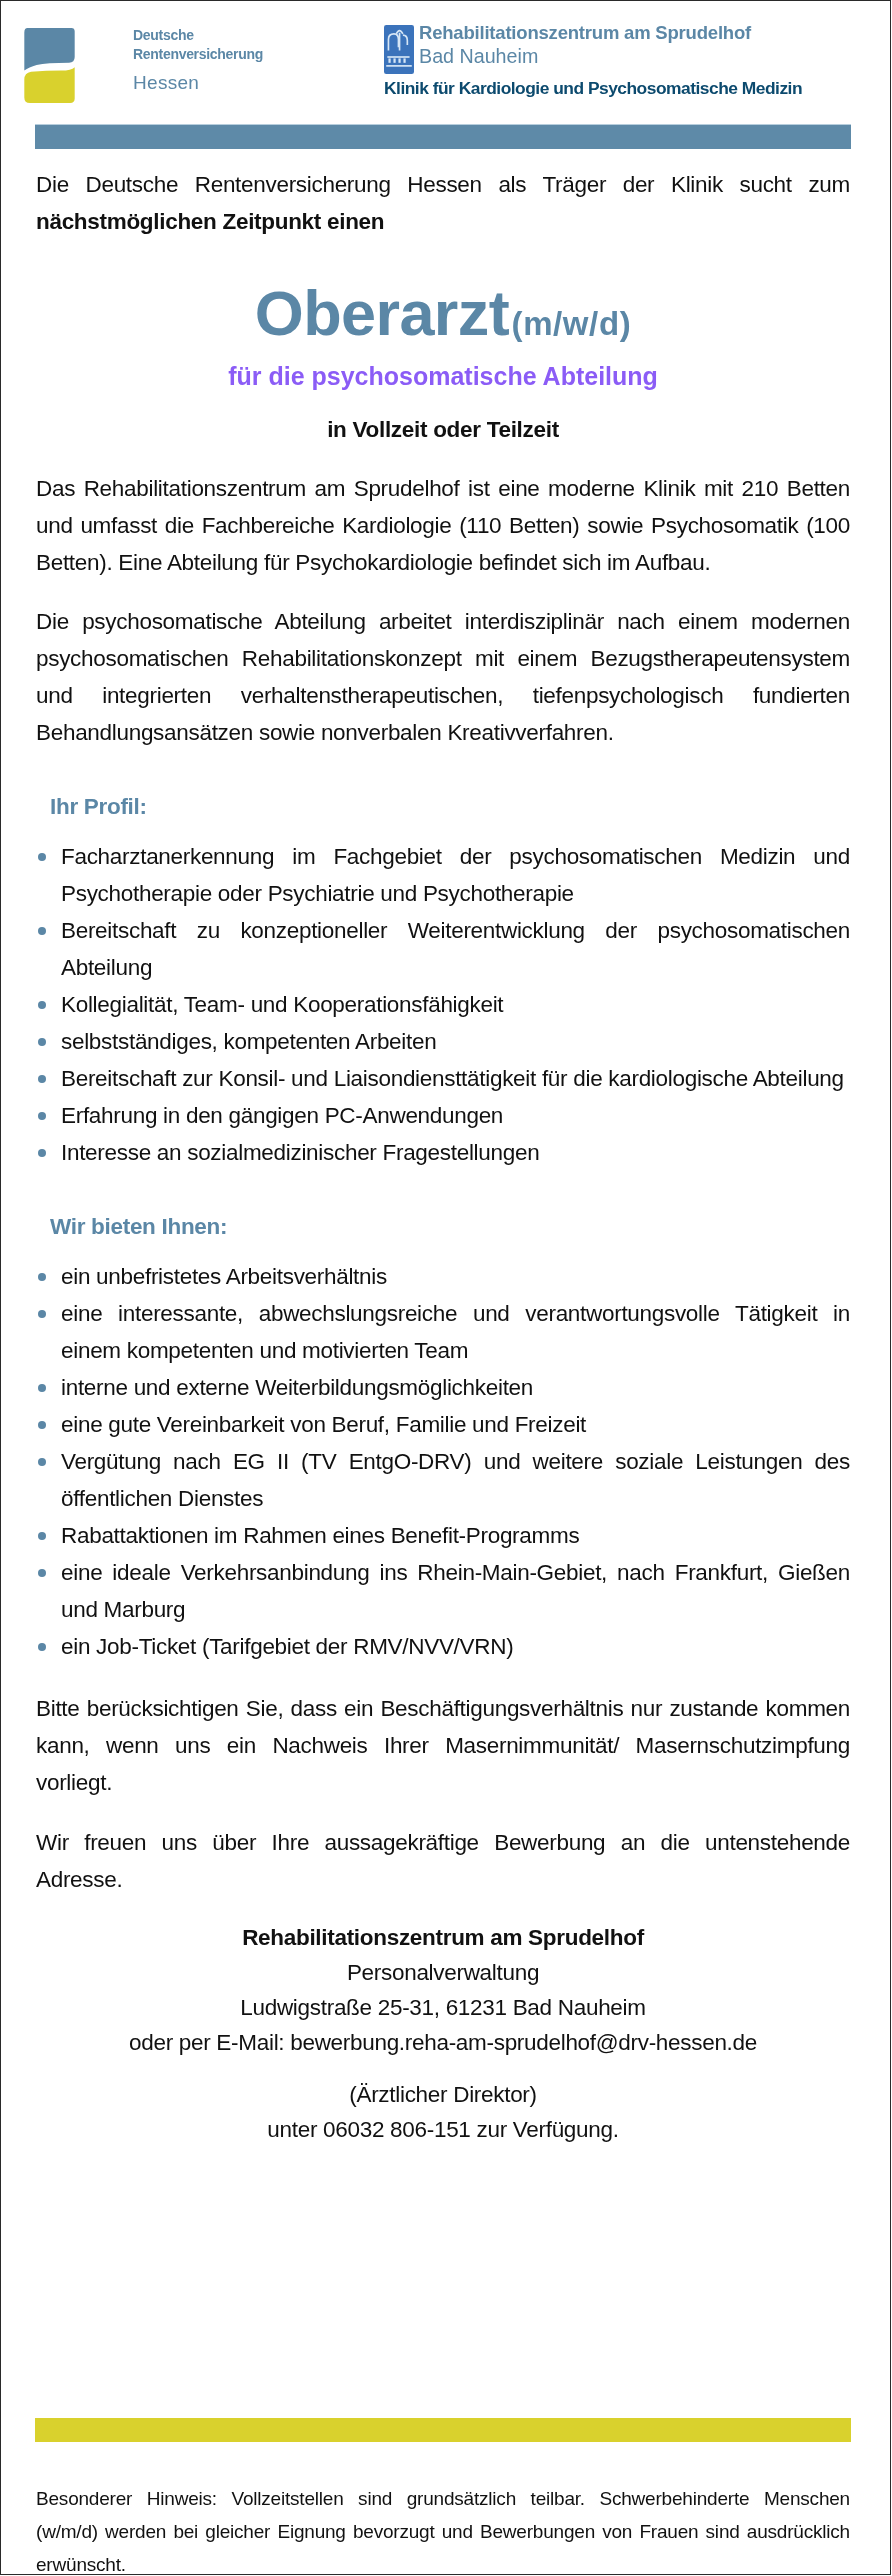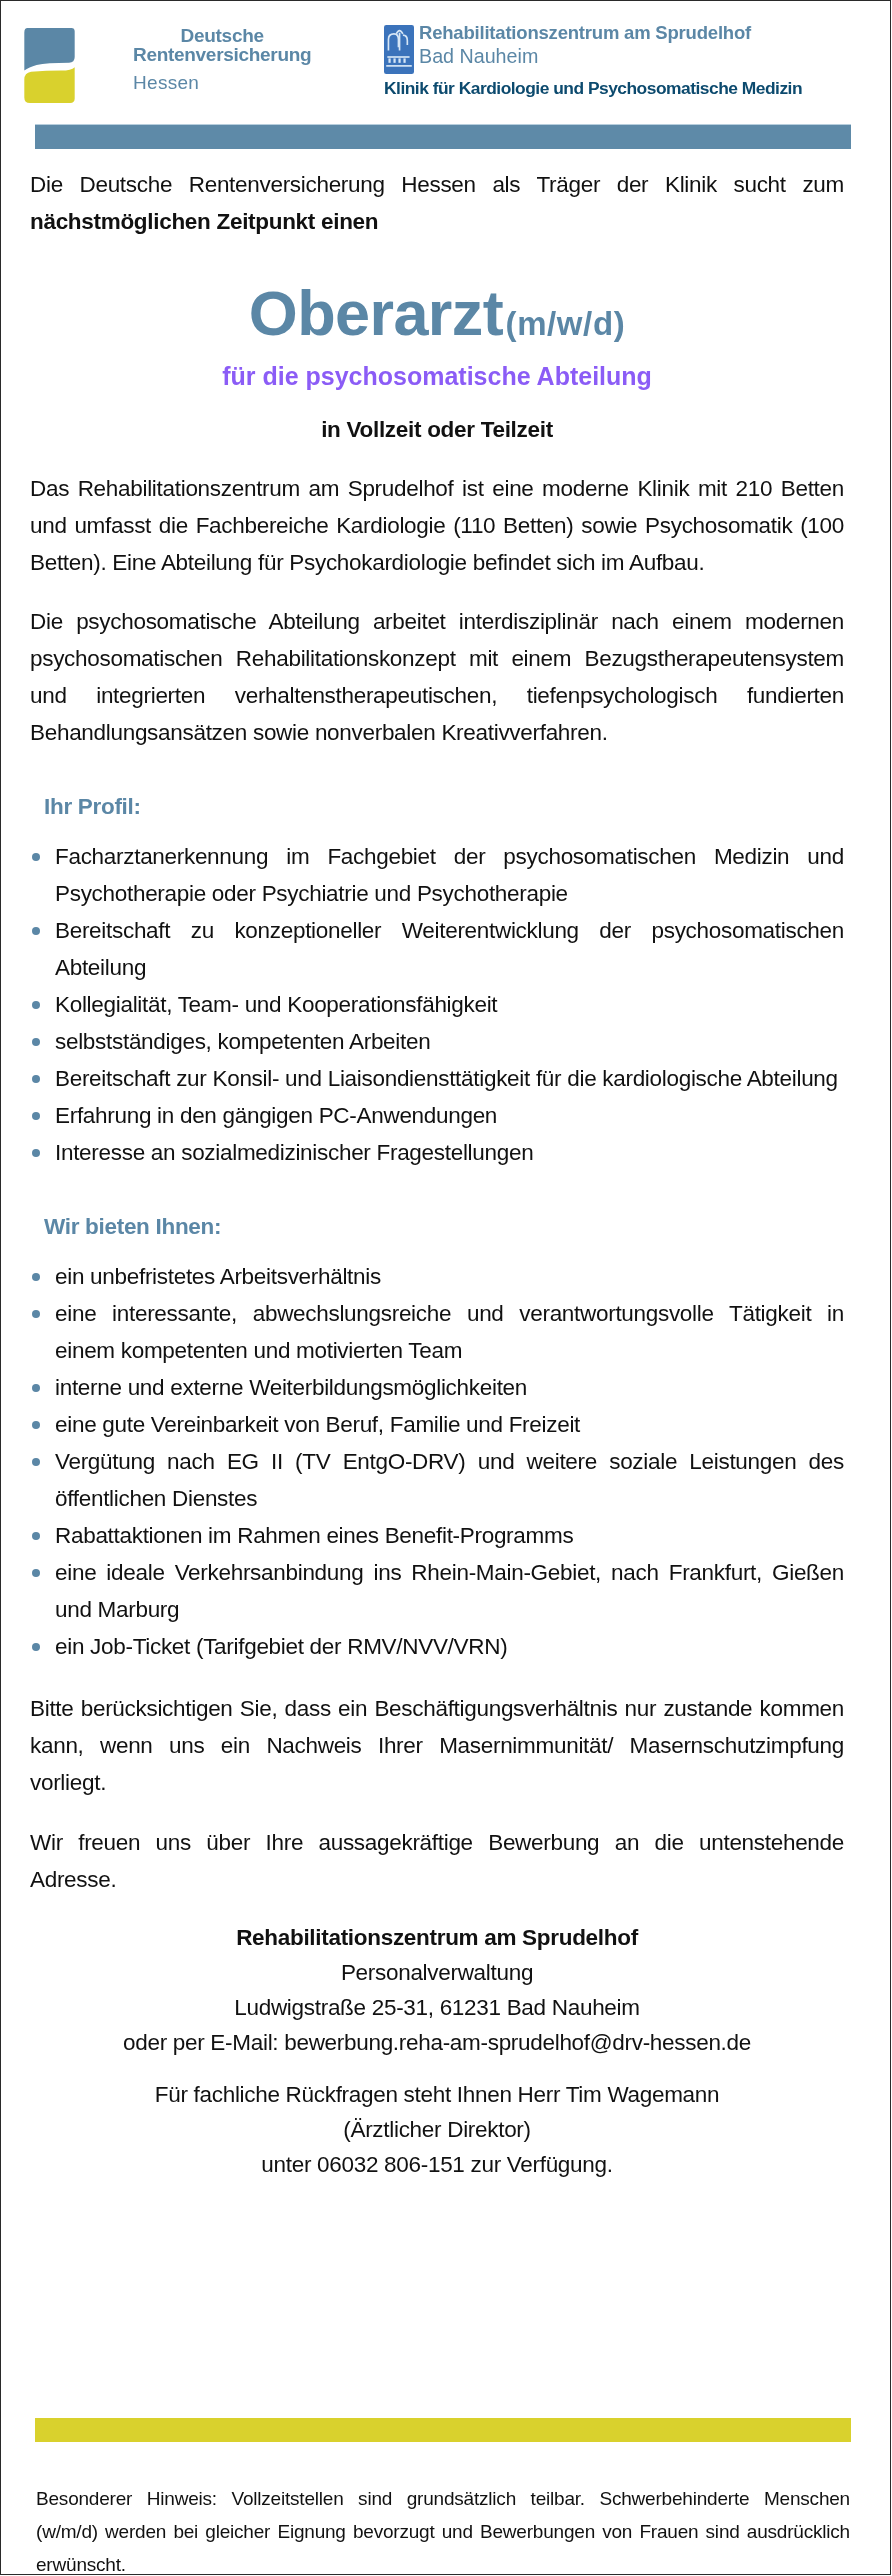"Deutsche" .drv-name1, .drv-name2 { font-size: 19px -> 14px; text-align: center -> none }
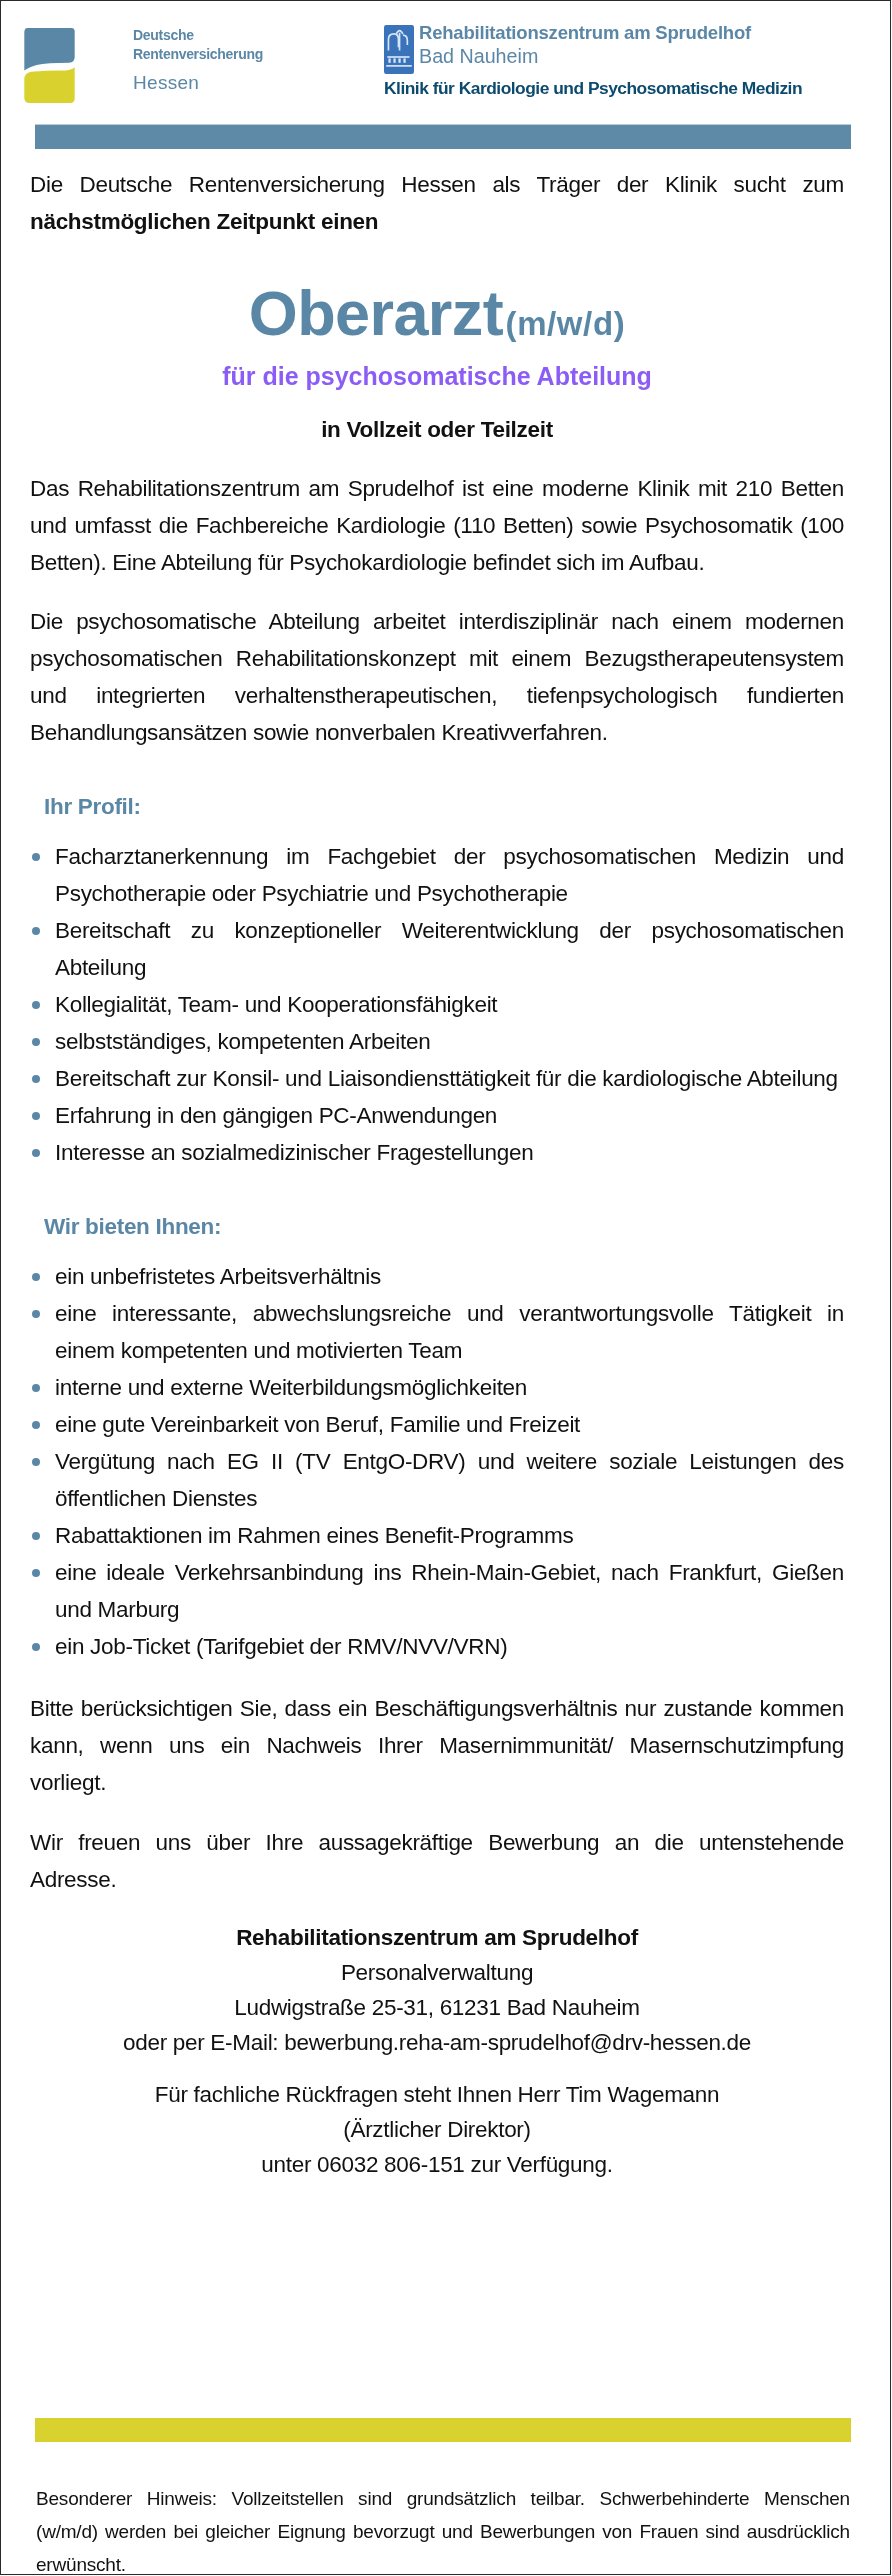"Die Deutsche Rentenversicherung Hessen" .content { left: 29px -> 35px }
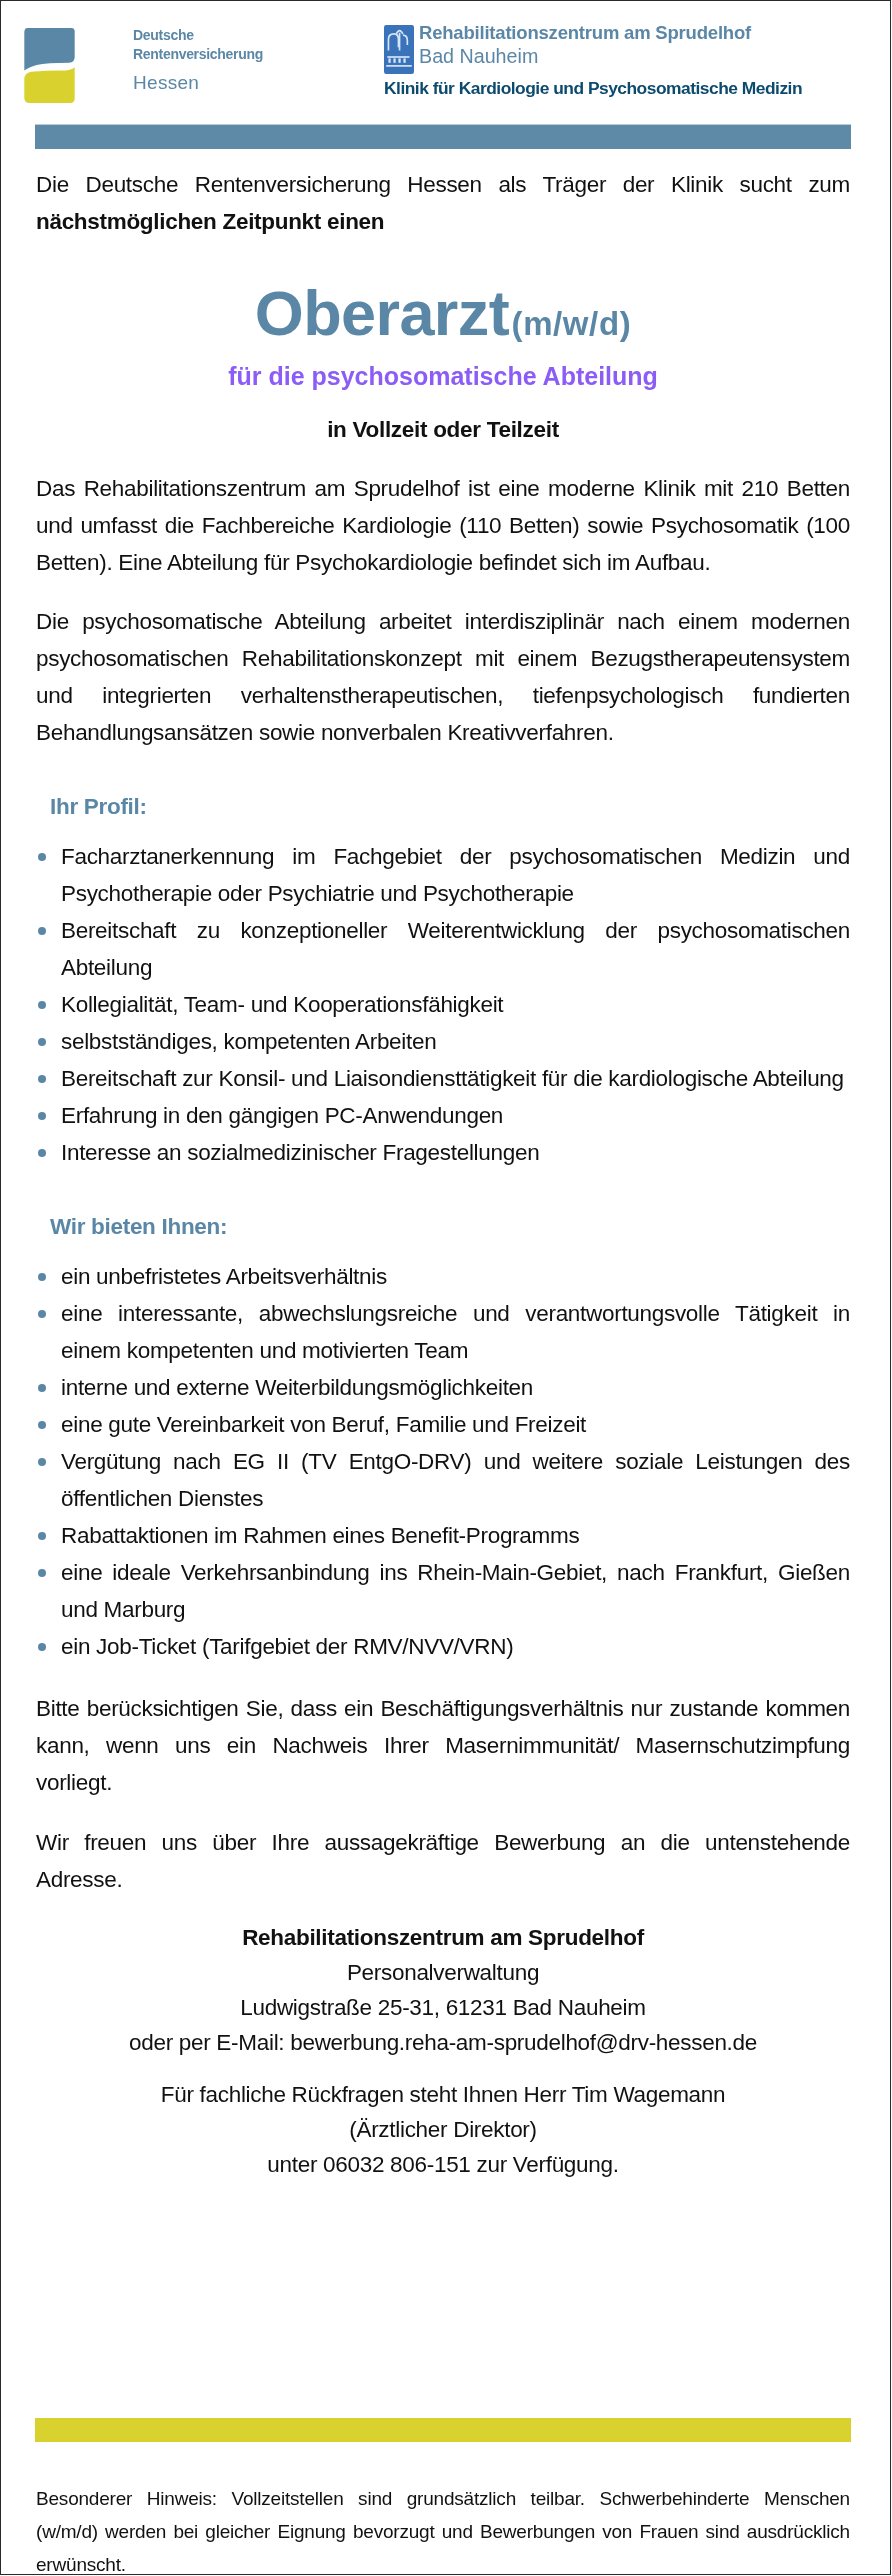"Für fachliche Rückfragen steht Ihnen" div.center { html: <div>Für fachliche Rückfragen steht Ihnen Herr Tim Wagemann</div> -> none }
